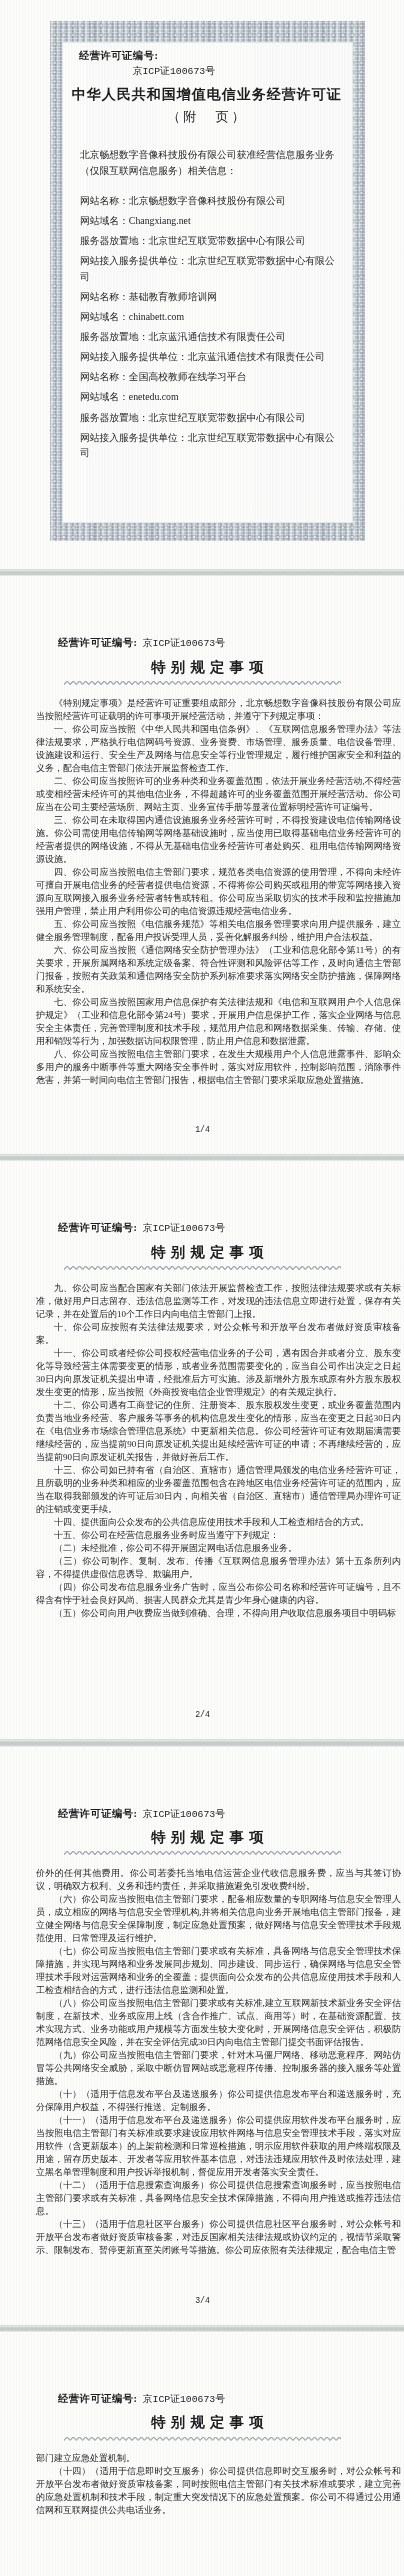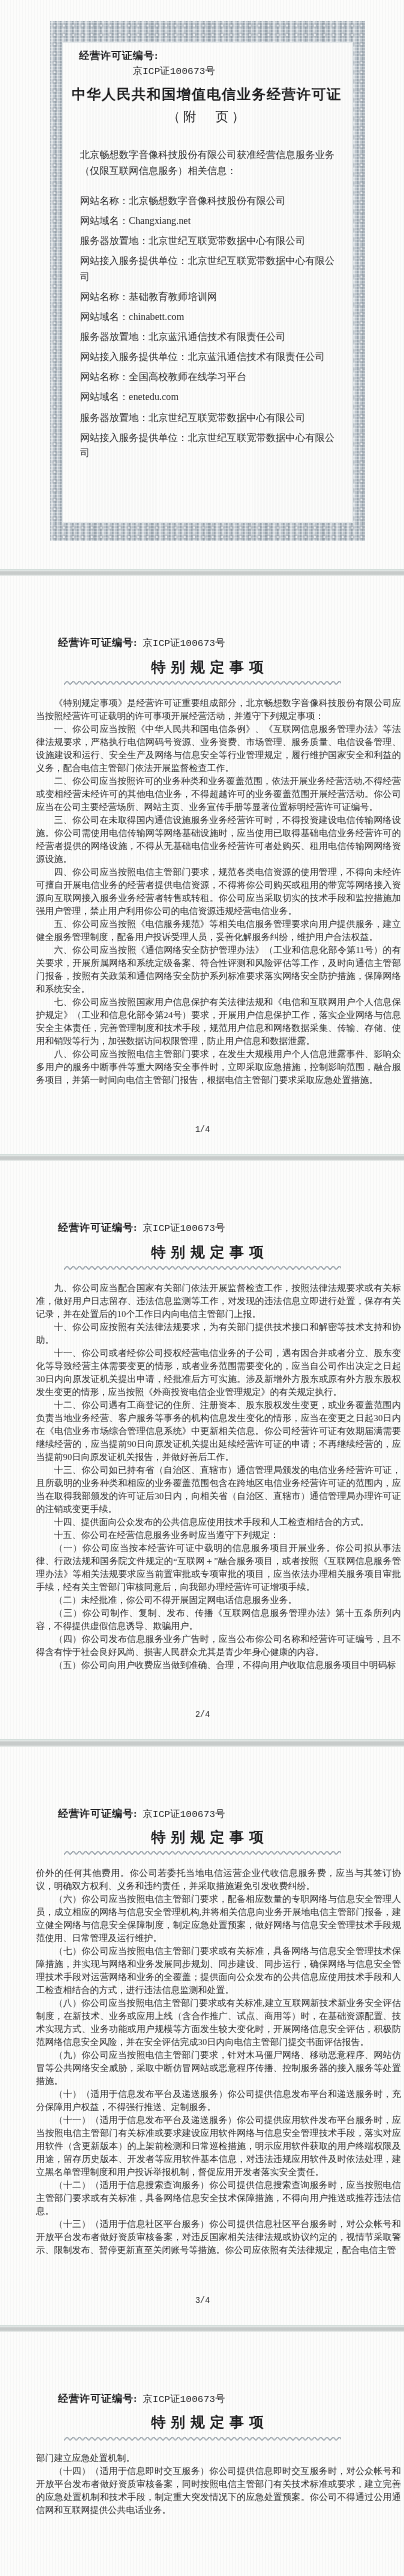"八、你公司应当按照电信主管部门要求，在发生大规模用户个人信息泄露事件、影响众多用" p.para { text: 立即采取应急措施，控制影响范围，融合服务项目 -> 落实对应用软件，控制影响范围，消除事件危害 }
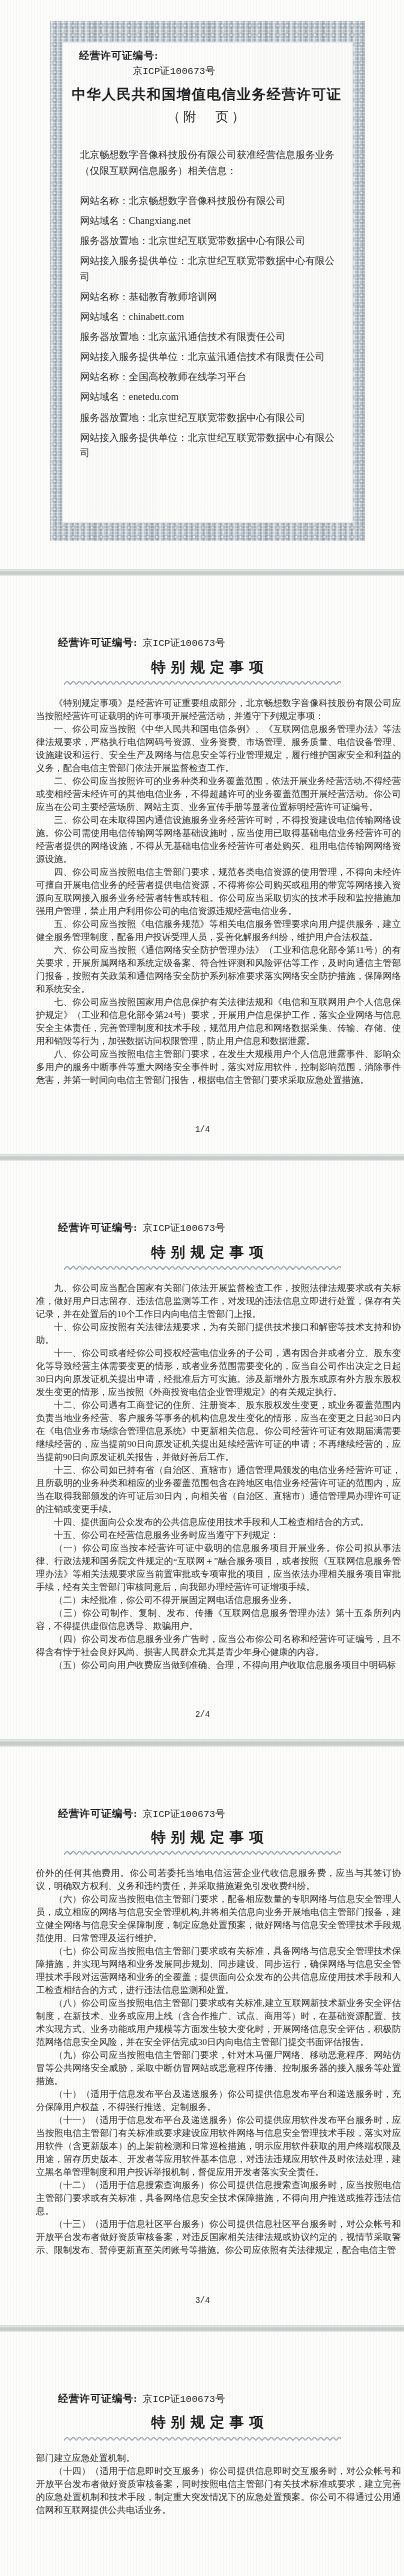"十、你公司应按照有关法律法规要求，为有关部门提供技术接口和解密等技术支持和协助。" p.para { text: 为有关部门提供技术接口和解密等技术支持和协助 -> 对公众帐号和开放平台发布者做好资质审核备案 }
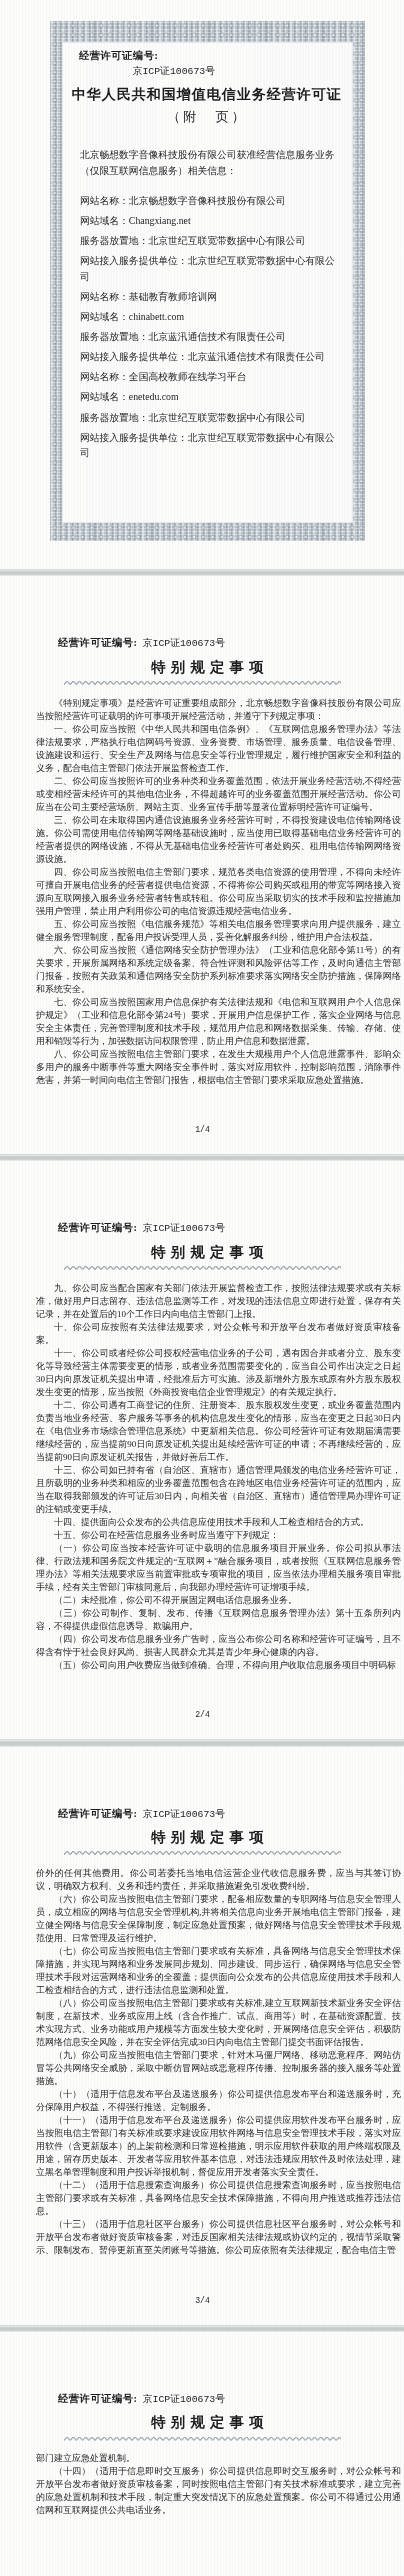"（一）你公司应当按本经营许可证中载明的信息服务项目开展业务。你公司拟从事法律、行" p.para { html: <p>（一）你公司应当按本经营许可证中载明的信息服务项目开展业务。你公司拟从事法律、行政法规和国务院文件规定的“互联网＋”融合服务项目，或者按照《互联网信息服务管理办法》等相关法规要求应当前置审批或专项审批的项目，应当依法办理相关服务项目审批手续，经有关主管部门审核同意后，向我部办理经营许可证增项手续。</p> -> none }
